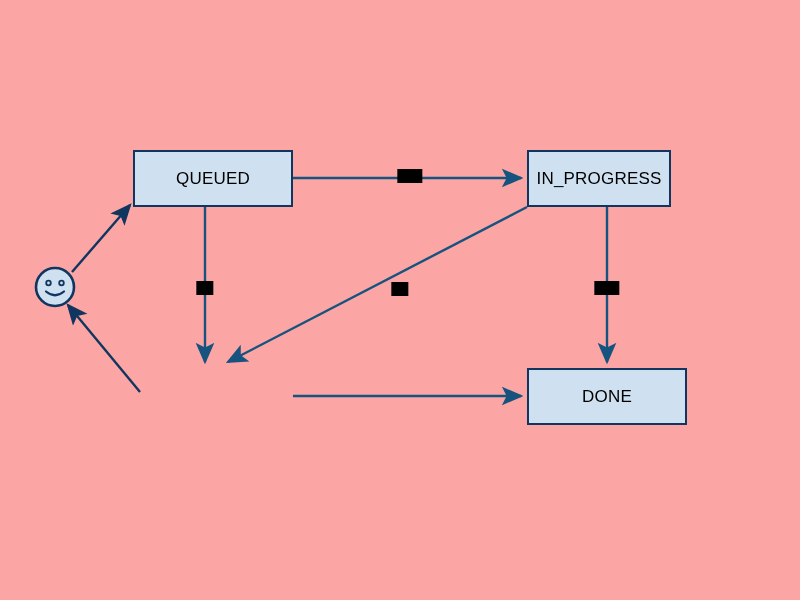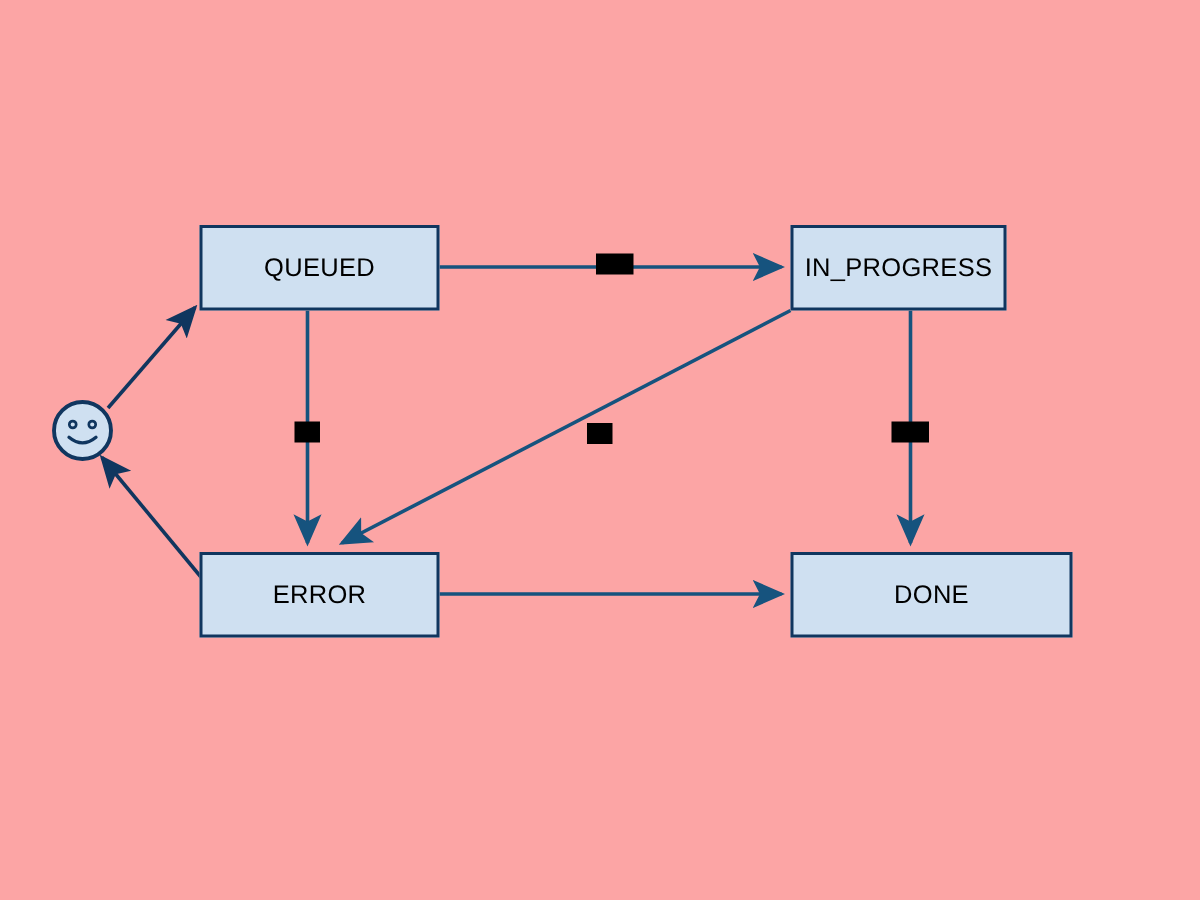"ERROR" div.node-box { html: <div> <span>ERROR</span> </div> -> none }
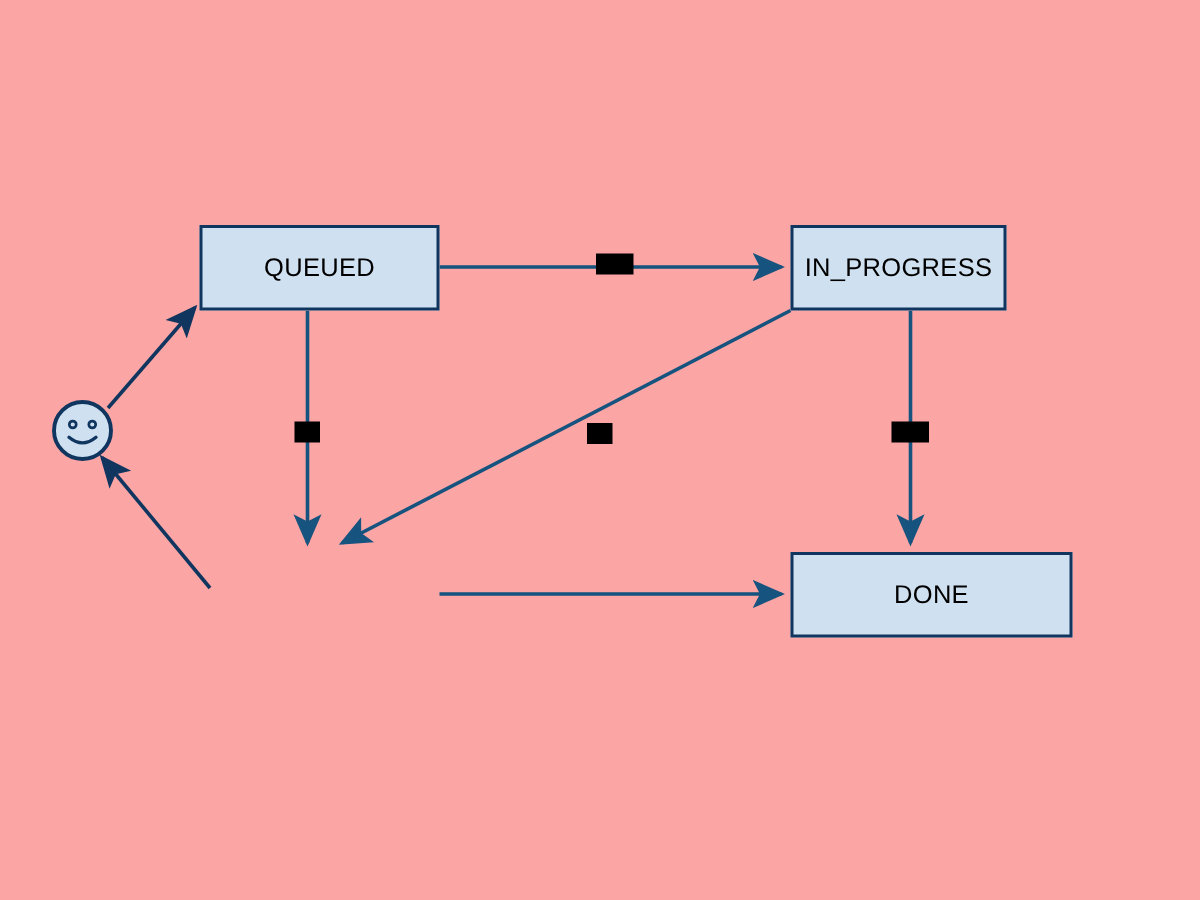"DONE" div.node-box { width: 188px -> 160px }
